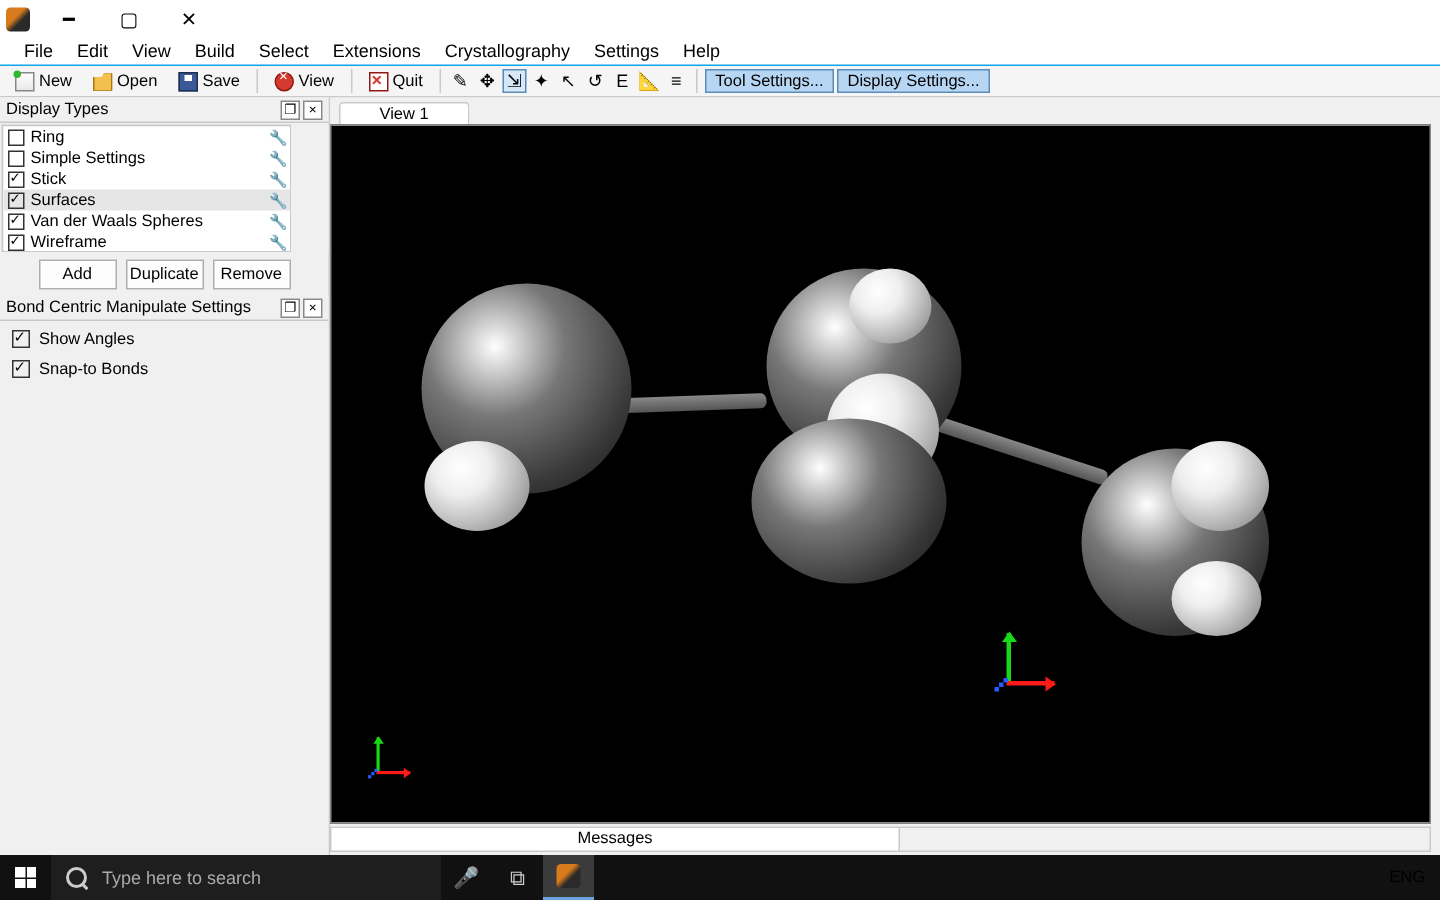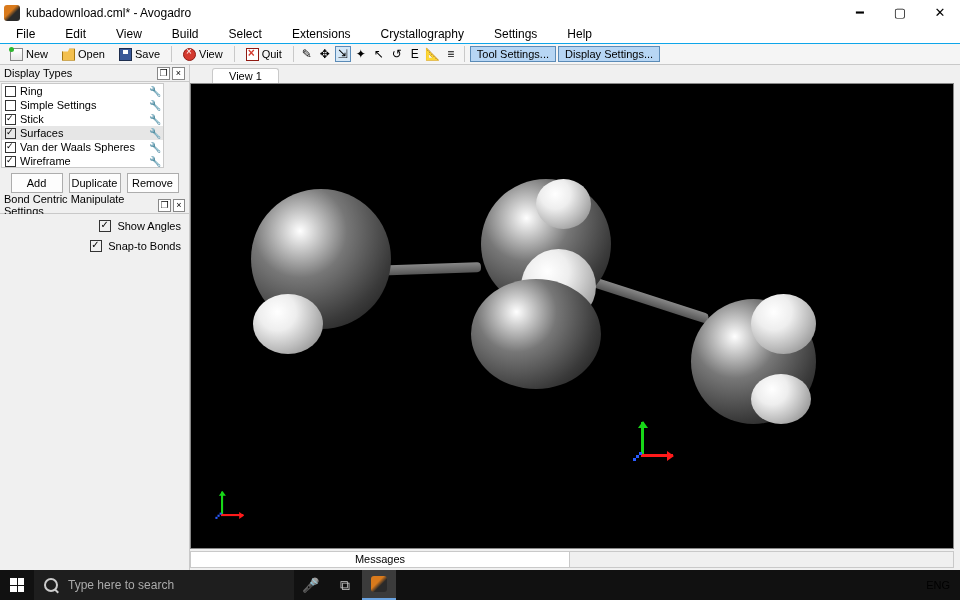"kubadownload.cml* - Avogadro" div.title { html: <div>kubadownload.cml* - Avogadro</div> -> none }
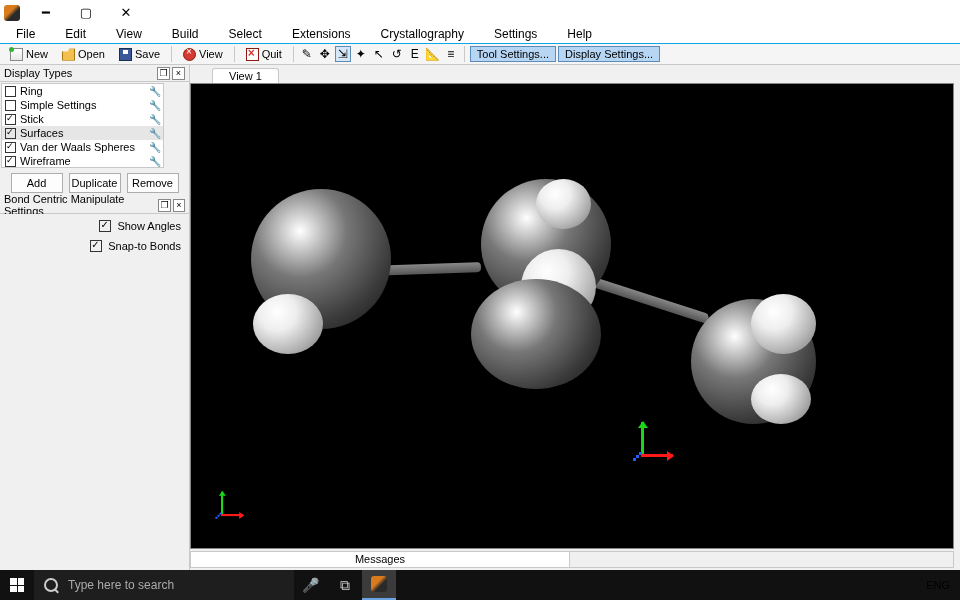"File" .menubar { gap: 14px -> 0 }
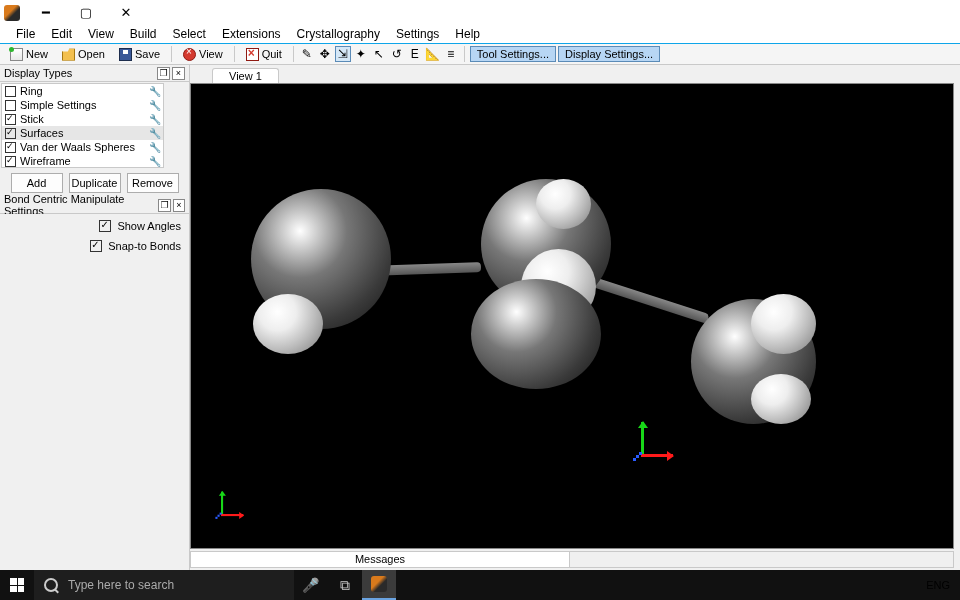"Display Types" .leftcol { width: 190px -> 220px }
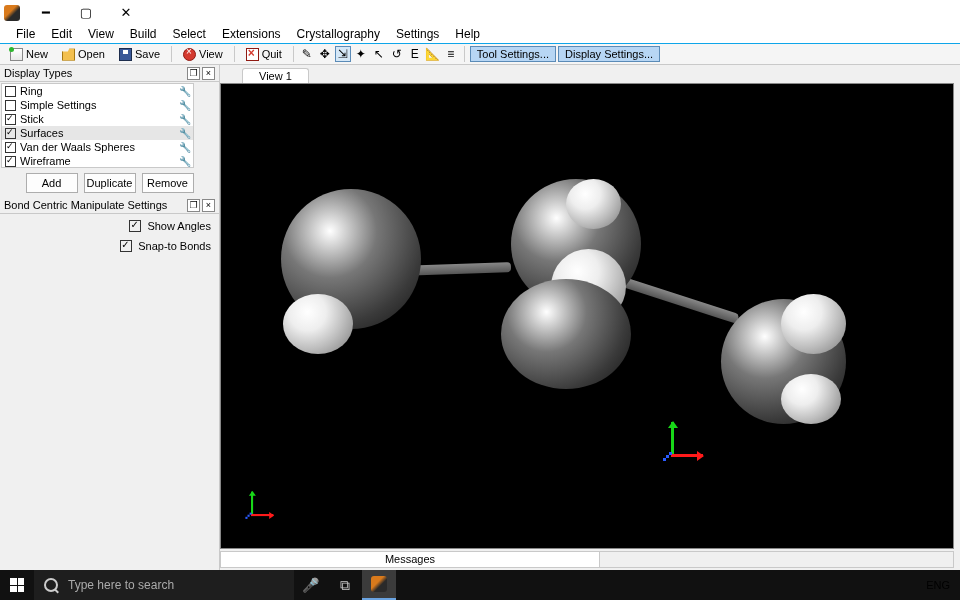"View 1" .viewtab .tab { margin-left: 16px -> none; padding: 1px 16px -> 1px 26px }
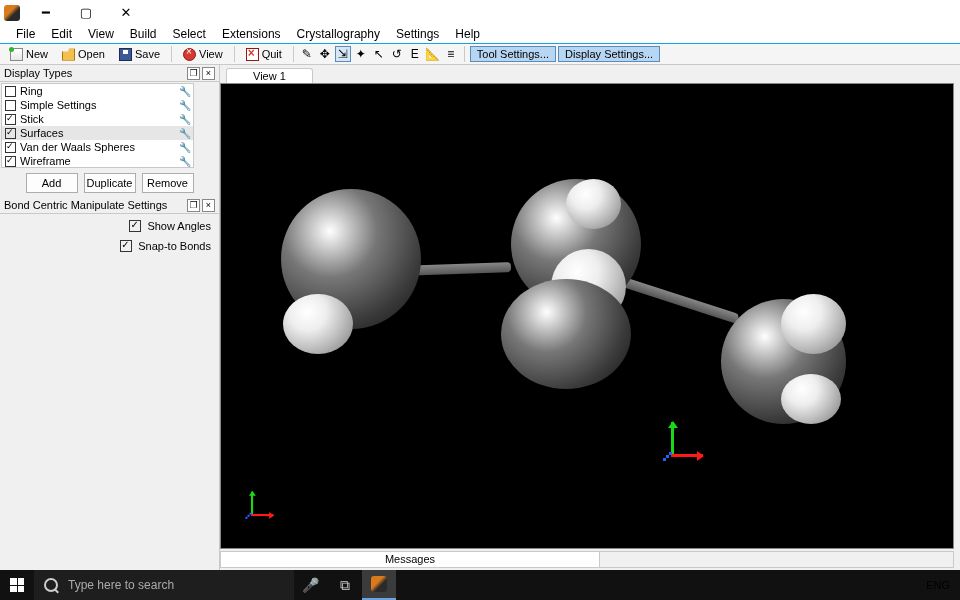"Show Angles" .bond-panel { align-items: flex-end -> none }
